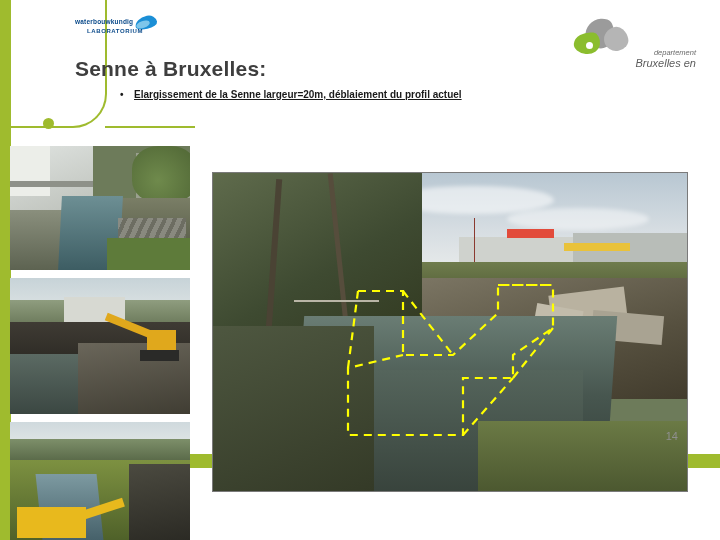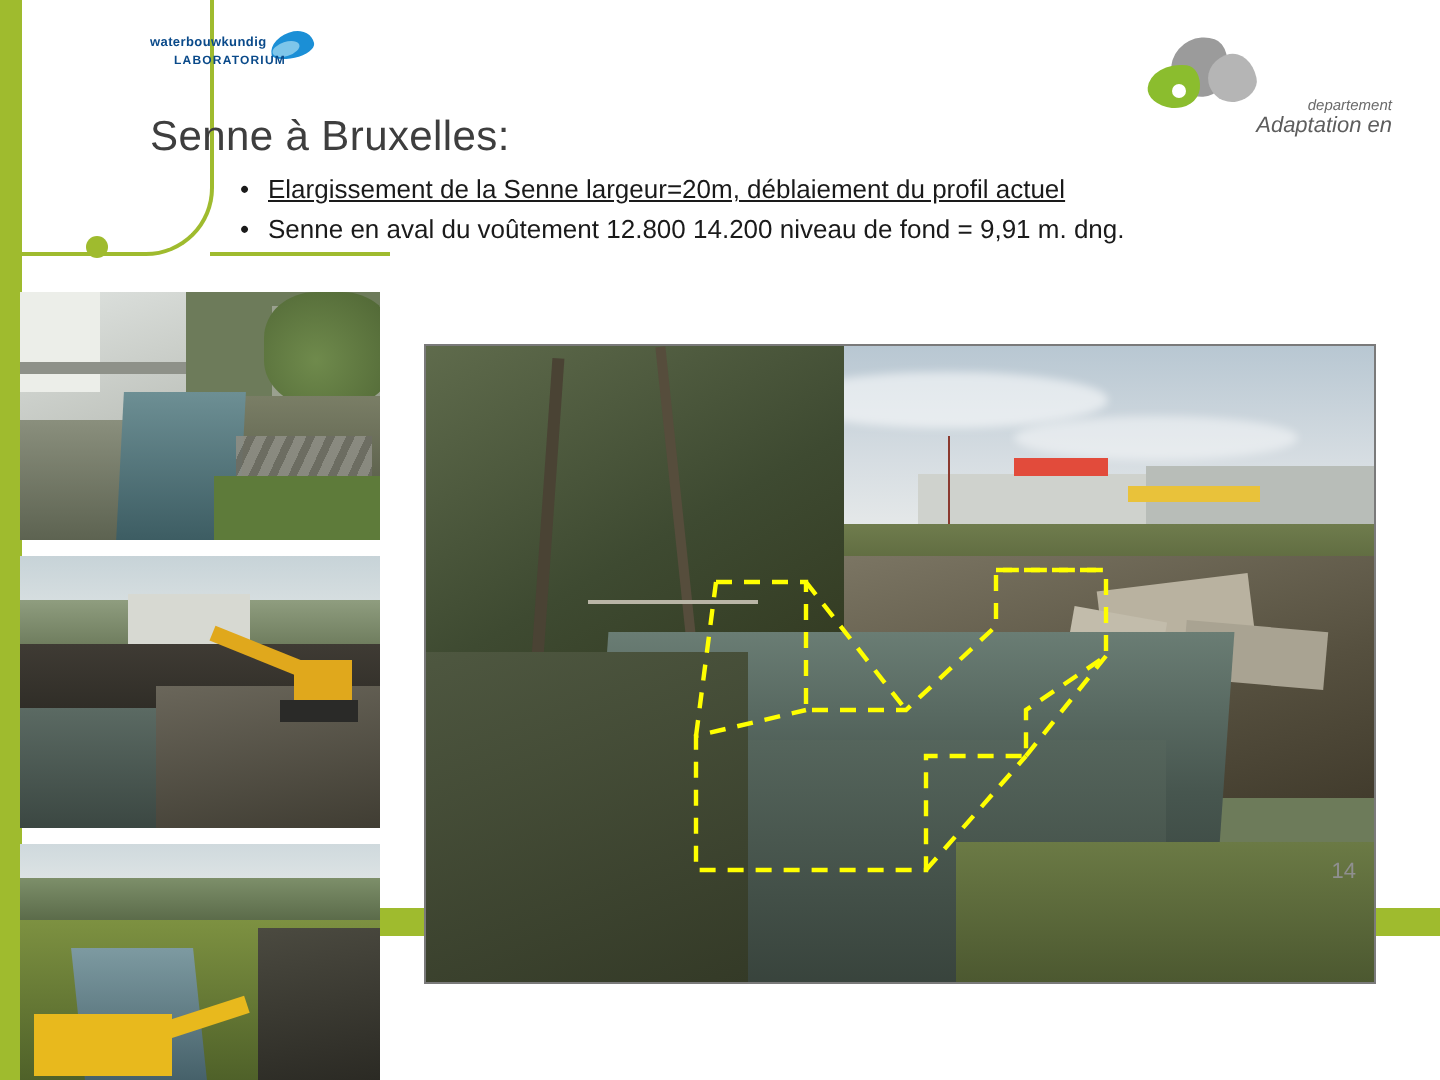"Senne à Bruxelles:" .title { font-weight: normal -> bold }
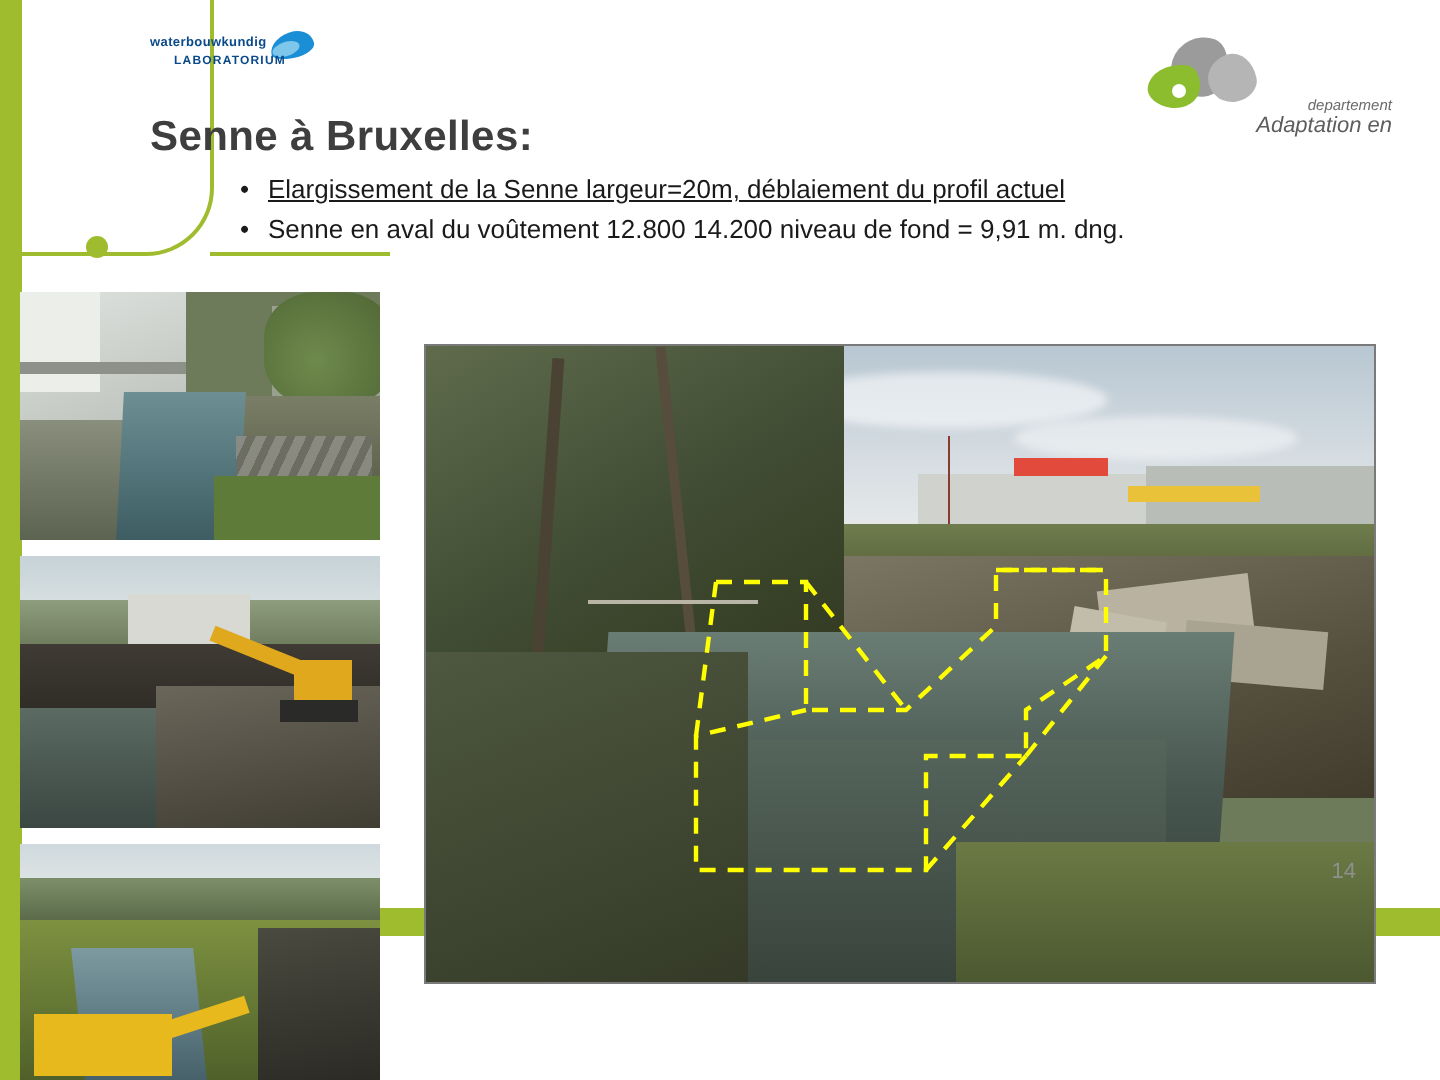"Adaptation en" div.lr-l2 { text: Adaptation -> Bruxelles }
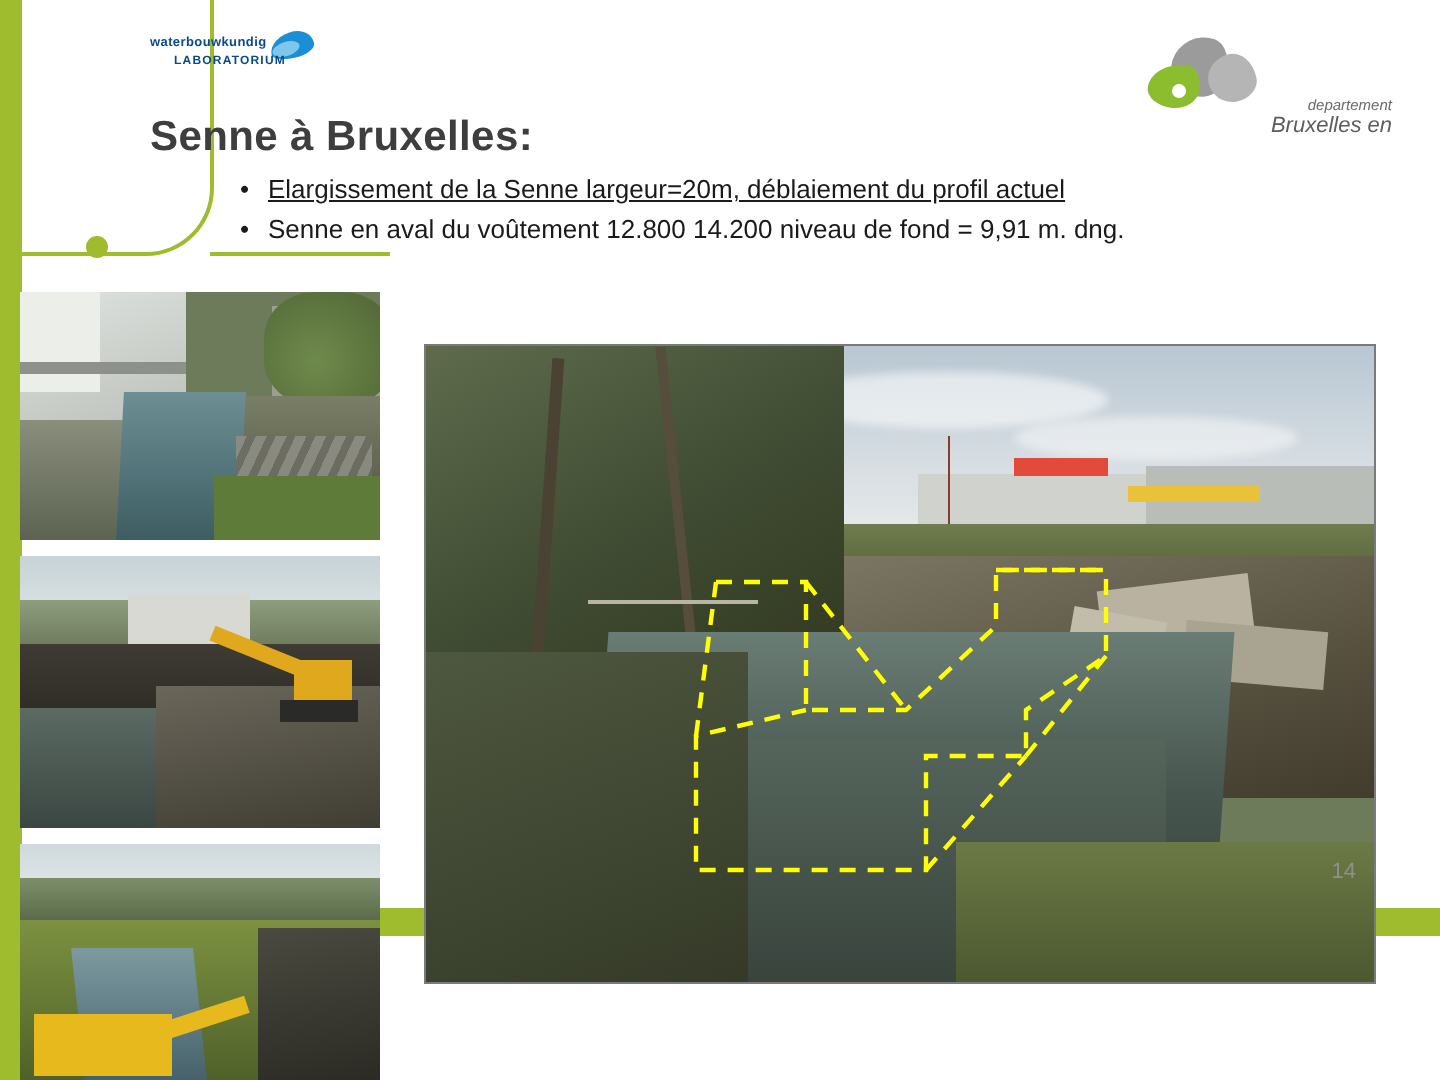"Elargissement de la Senne largeur=20m," .bullet { font-size: 13px -> 10px; font-weight: none -> bold }
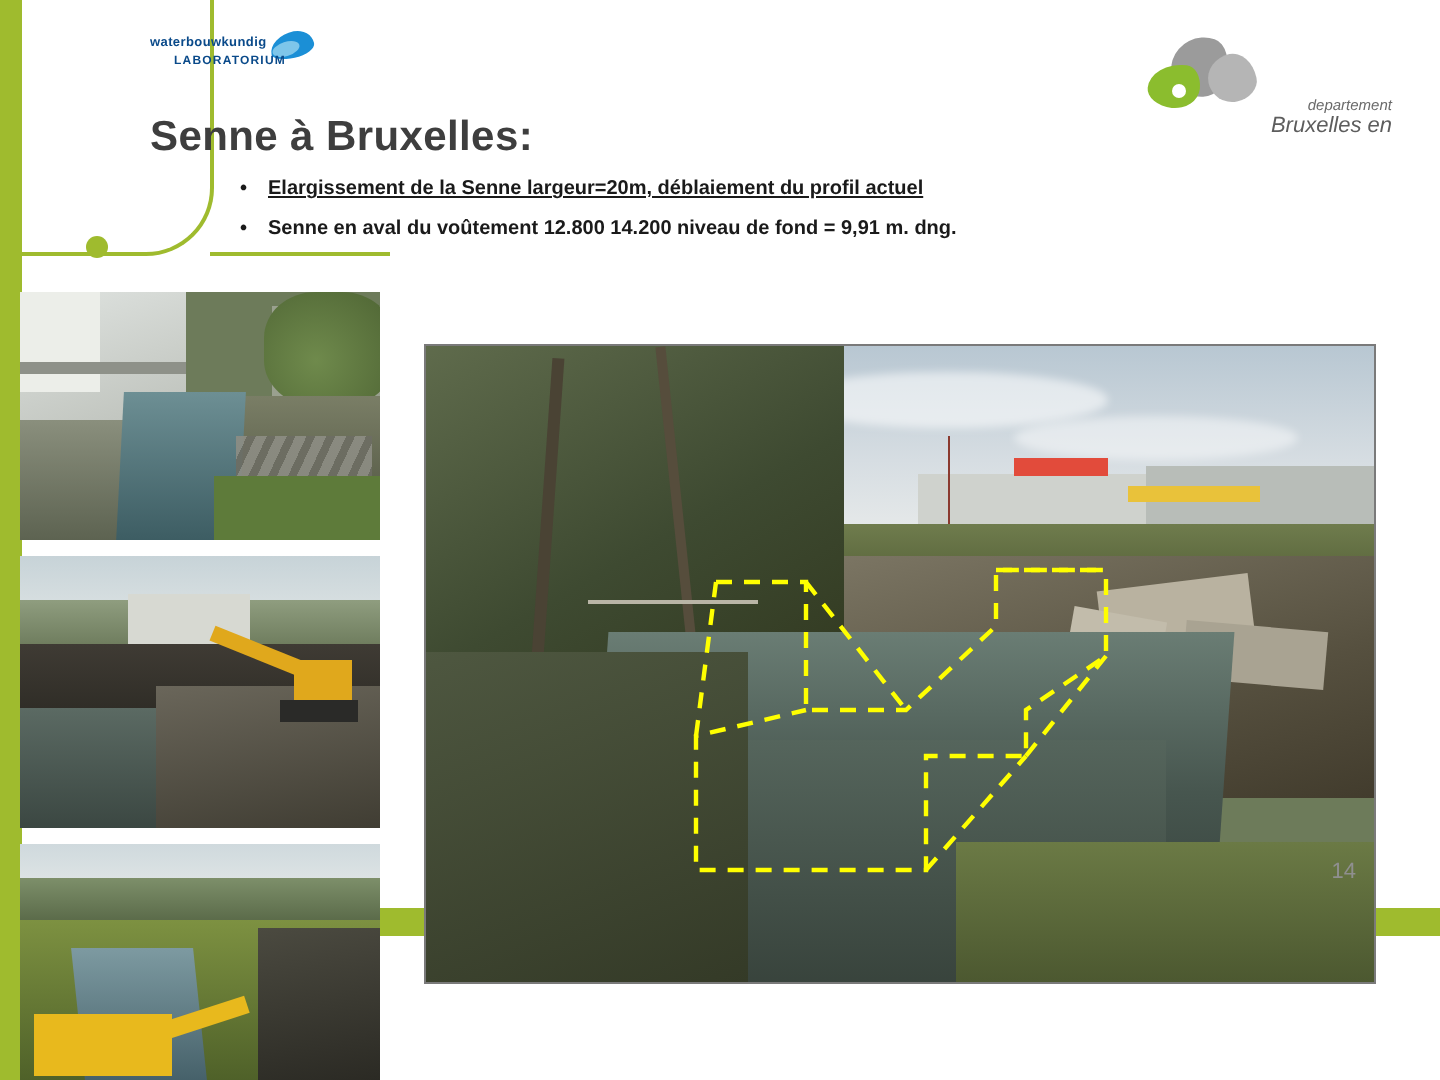"Senne en aval du voûtement" div.bullet { html: <div><span>Senne en aval du voûtement 12.800 14.200 niveau de fond = 9,91 m. dng.</span></div> -> none }
